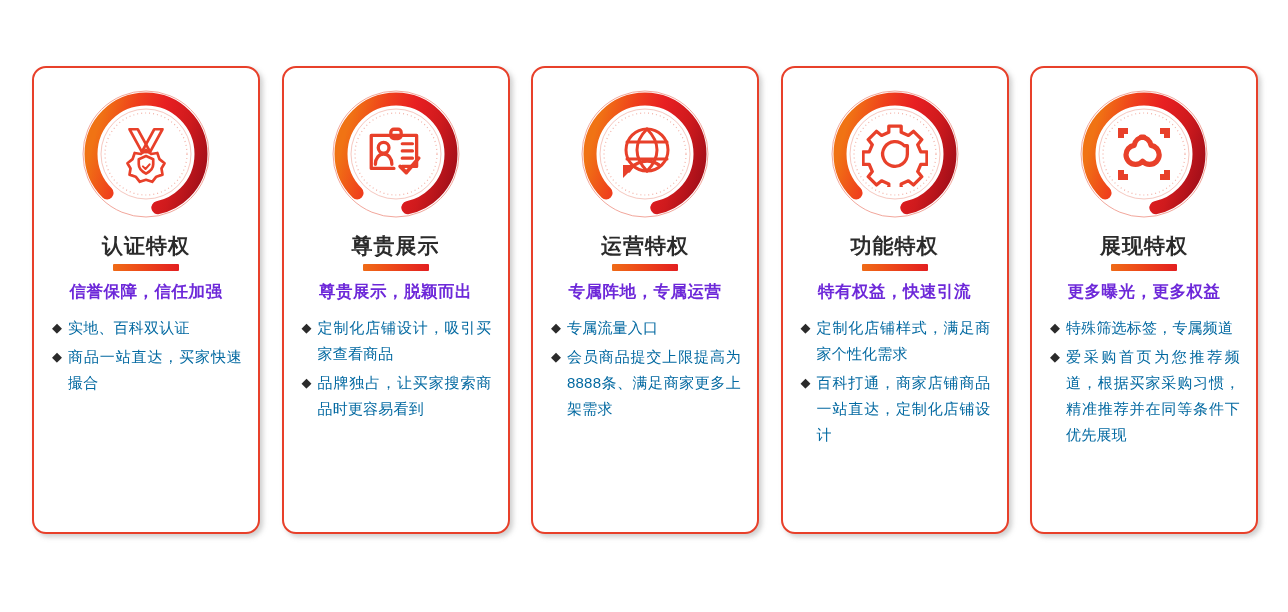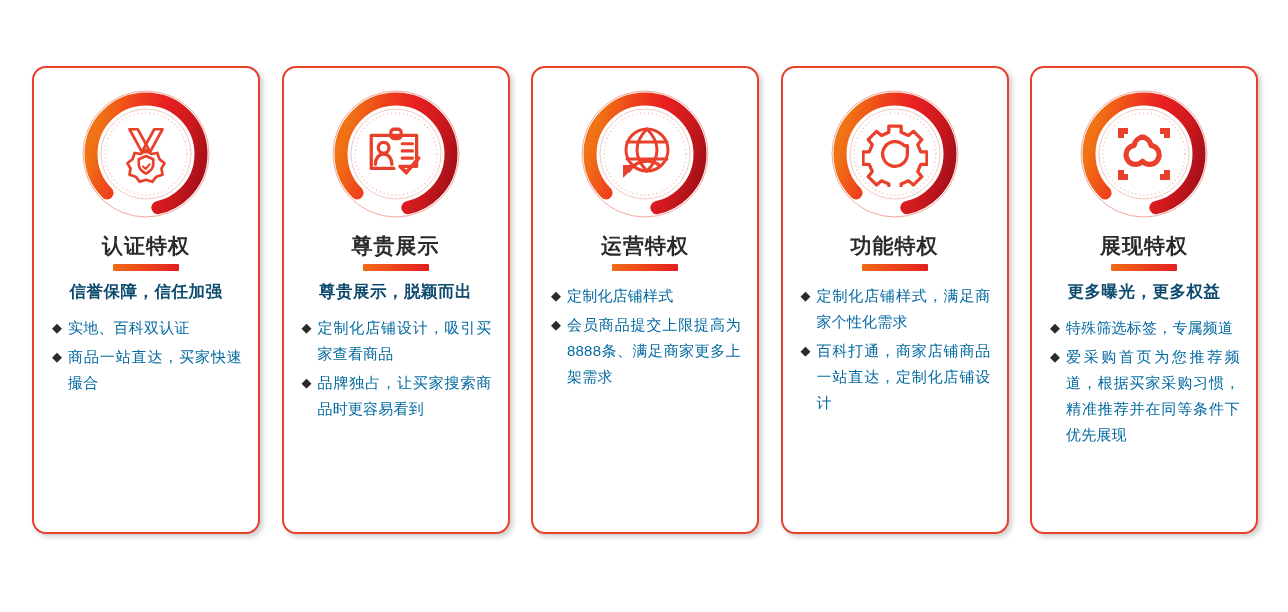"信誉保障，信任加强" .card-sub { color: #0c4a6e -> #6d28d9 }
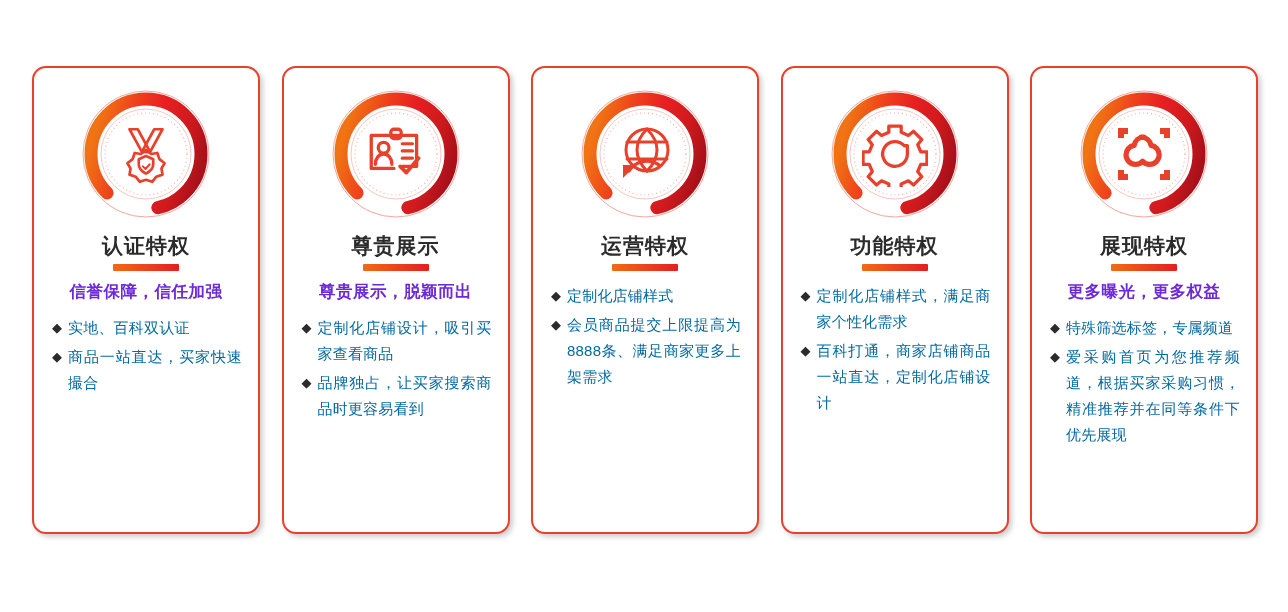"专属阵地，专属运营" div.card-sub { html: none -> <div>专属阵地，专属运营</div> }
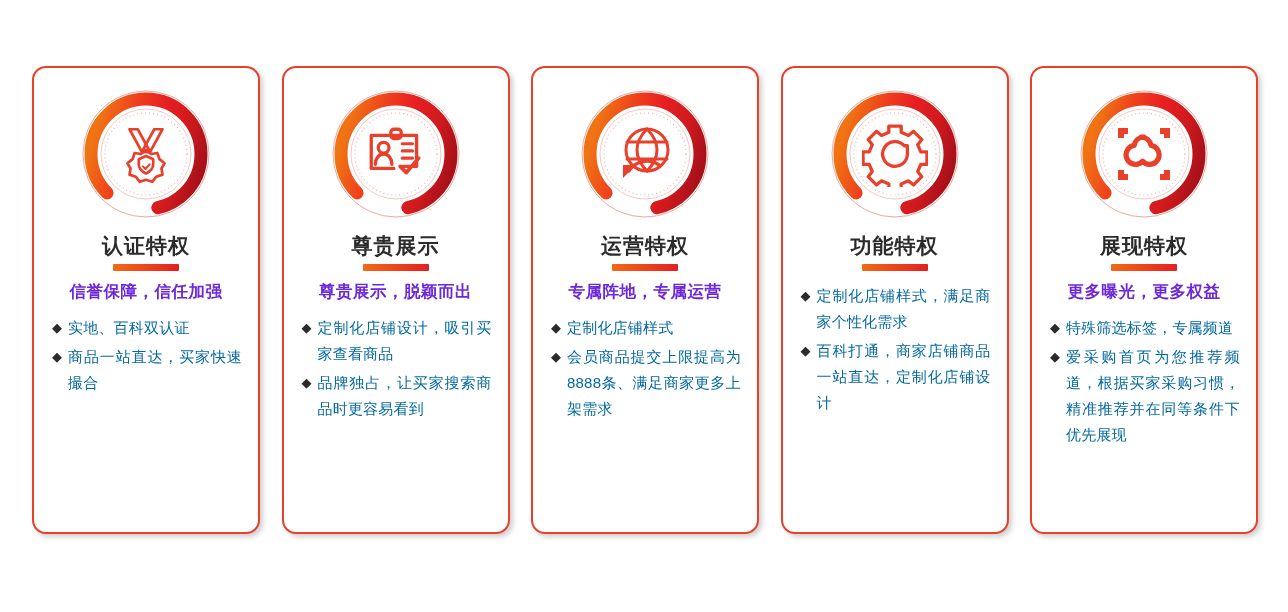"特有权益，快速引流" div.card-sub { html: none -> <div>特有权益，快速引流</div> }
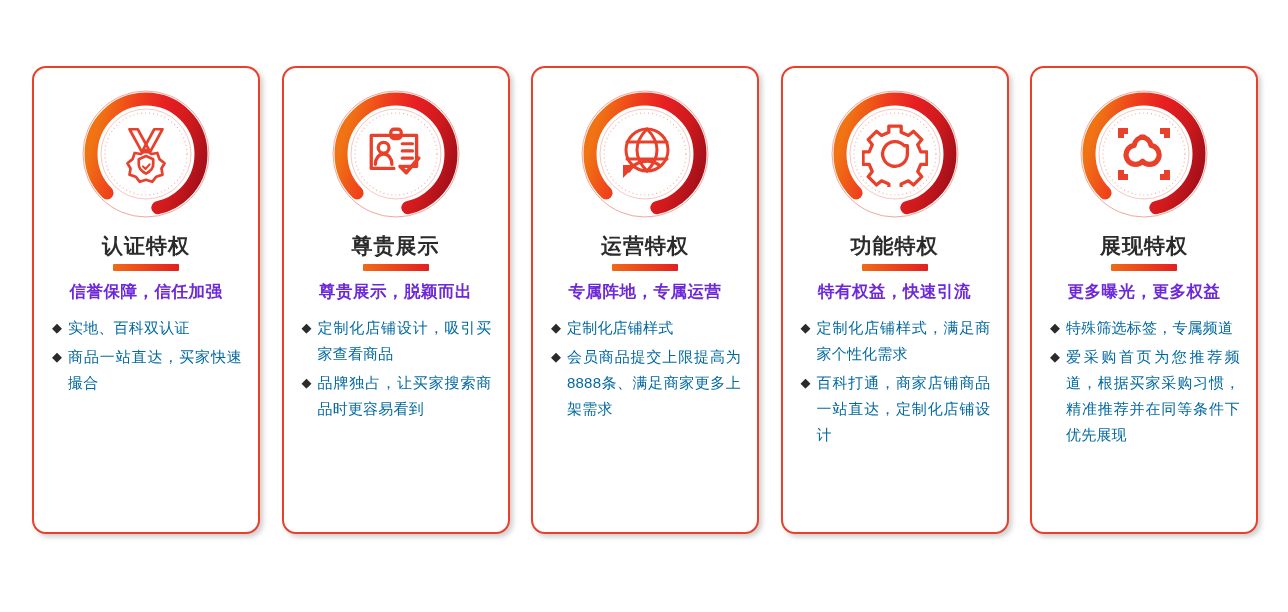"定制化店铺样式" span.bullet-text { text: 定制化店铺样式 -> 专属流量入口 }
